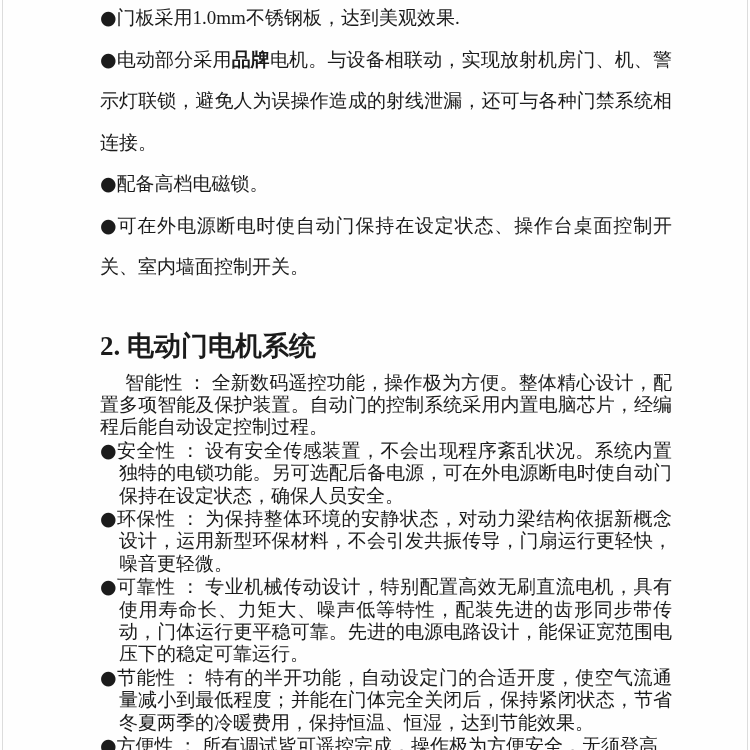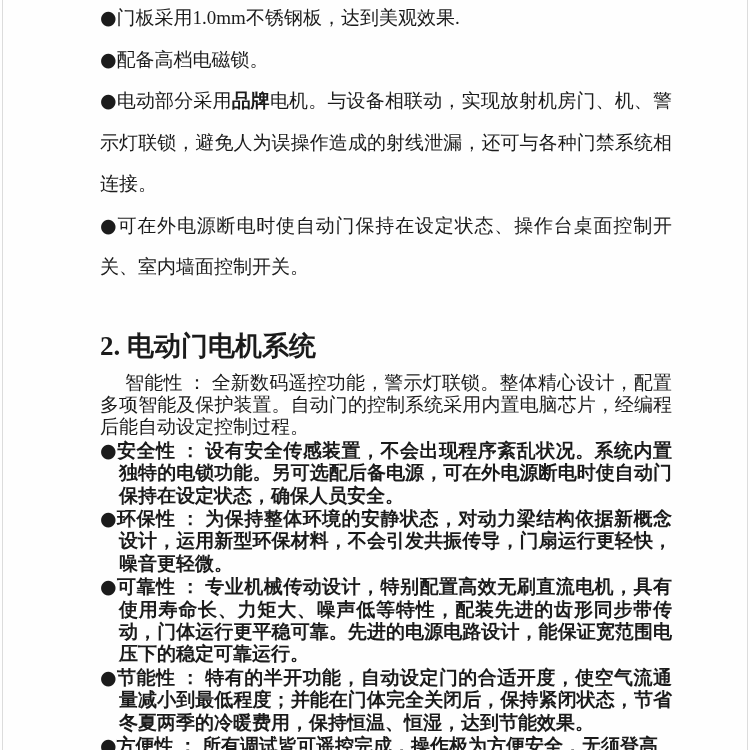"●配备高档电磁锁。" p { order: before "●电动部分采用品牌电机。与设备相联动，实现放射机房门、机、警示灯联锁，避免人为误" -> after "●电动部分采用品牌电机。与设备相联动，实现放射机房门、机、警示灯联锁，避免人为误" }
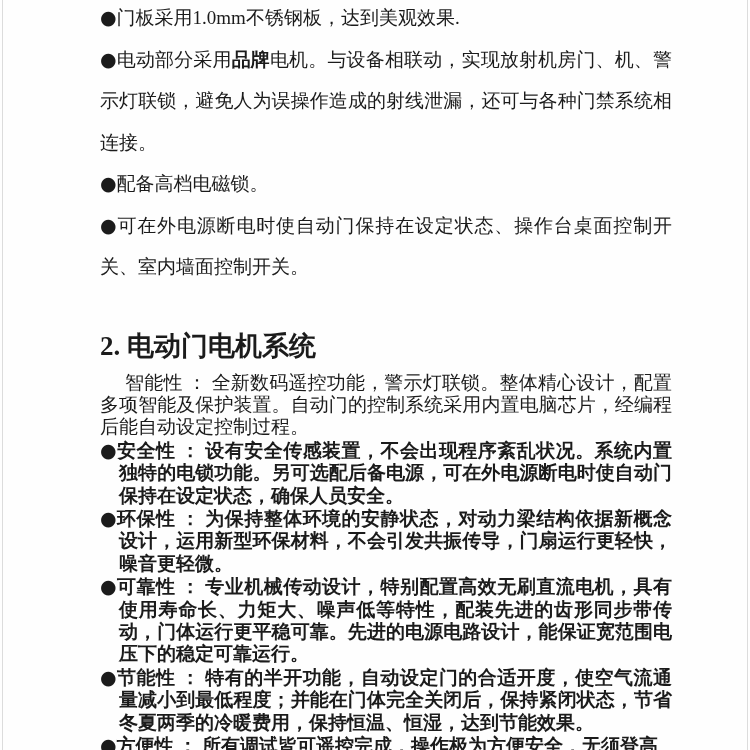"智能性 ：" p.intro { text: 警示灯联锁 -> 操作极为方便 }
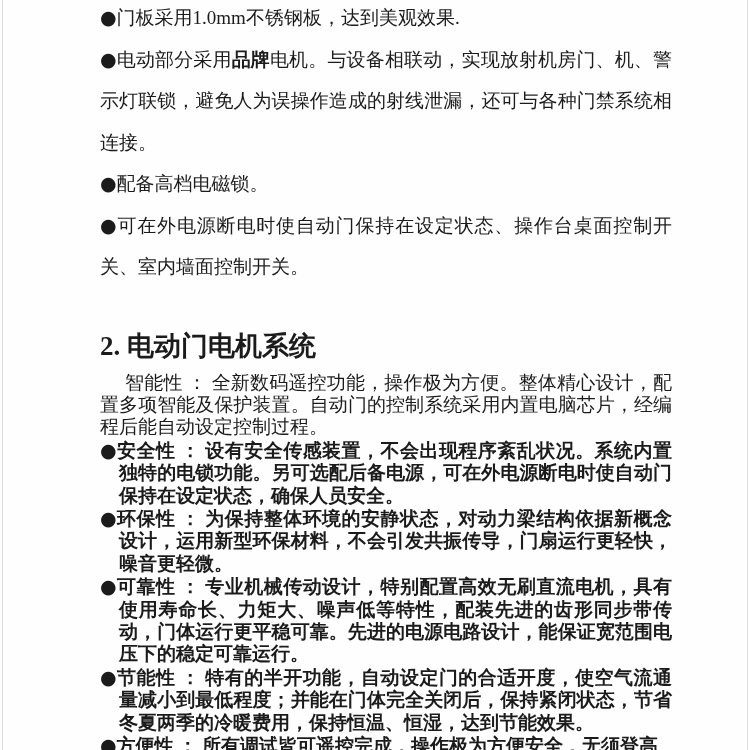"●安全性 ：" .s2 .s2-item { font-weight: bold -> none }
